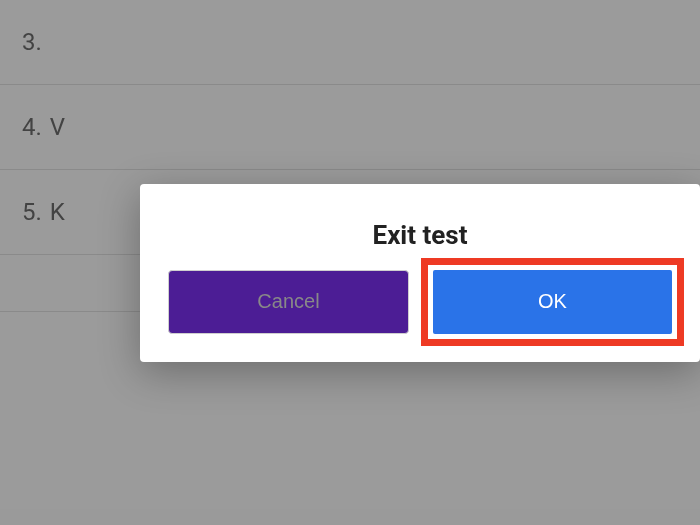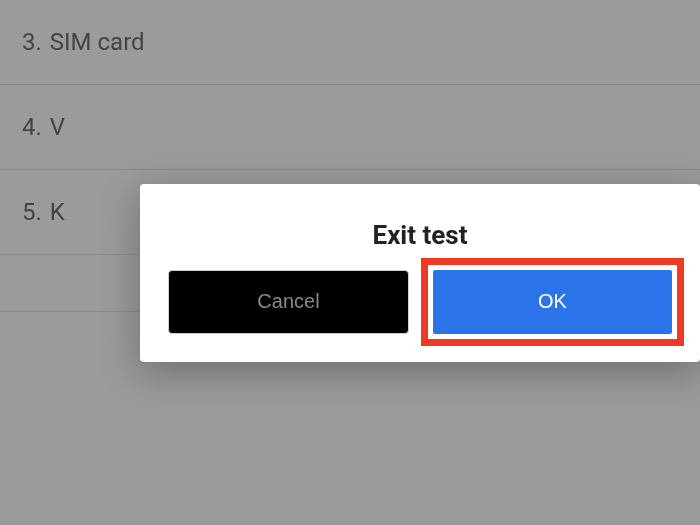"SIM card" span { html: <span>SIM card</span> -> none }
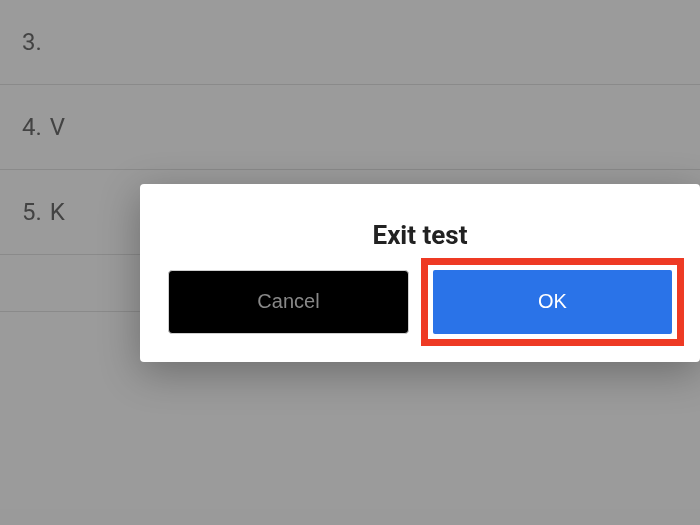"Cancel" .btn-cancel { background: #000000 -> #4c1d95 }
